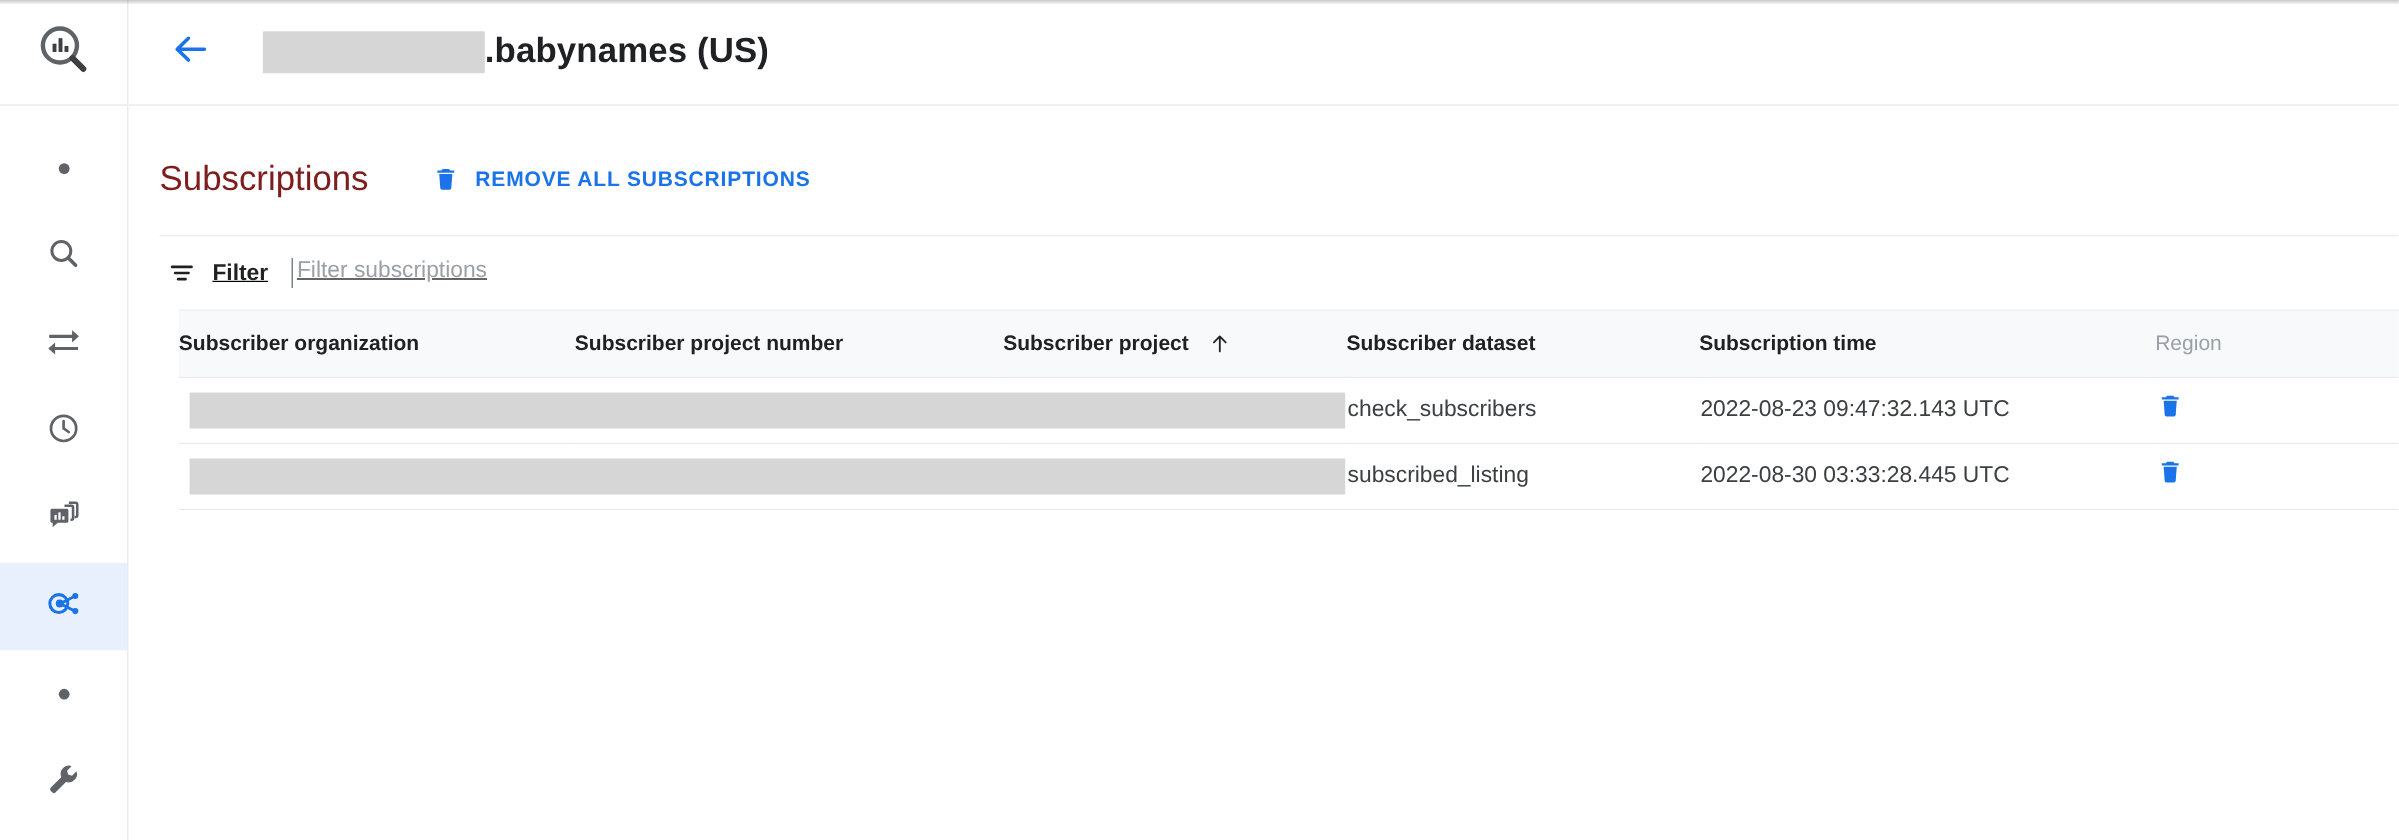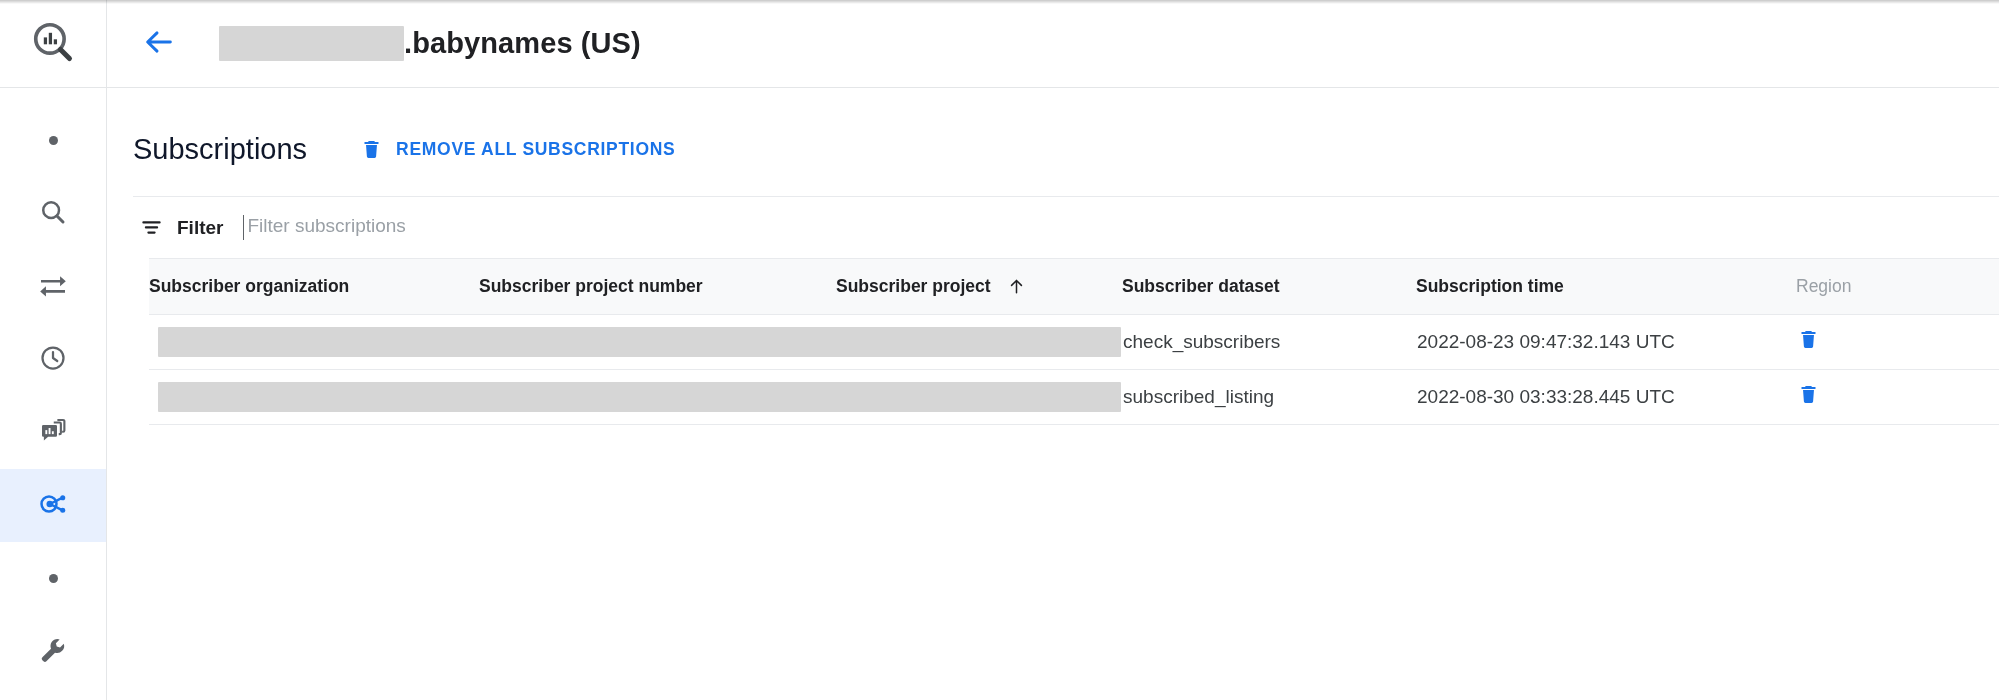"Subscriptions" .subs-title { color: #0f172a -> #7f1d1d }
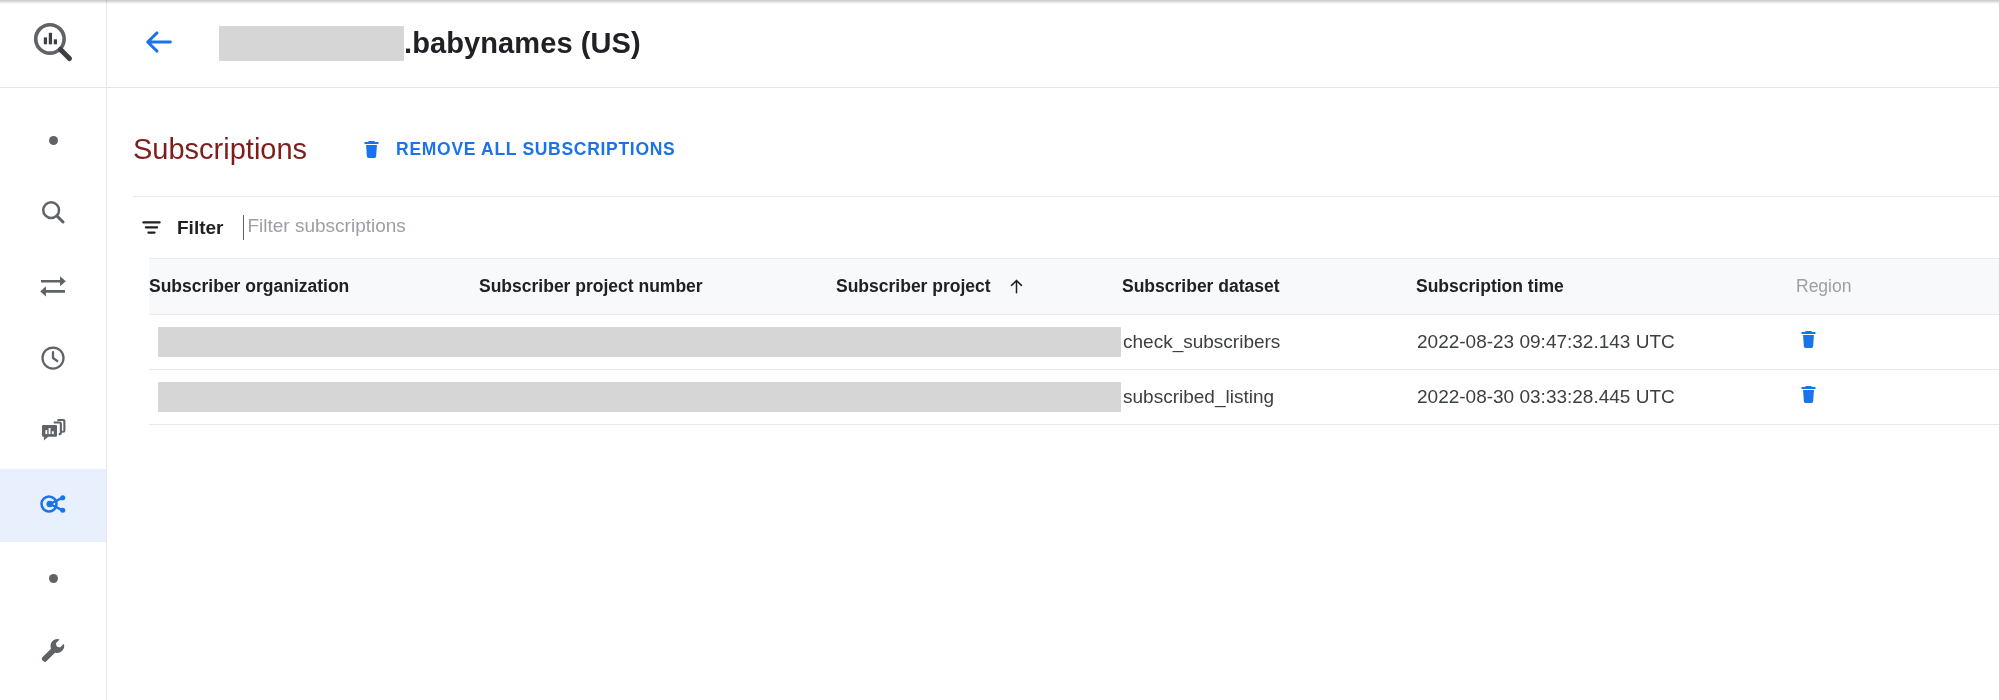"Filter" .filter-bar { text-decoration: none -> underline }
